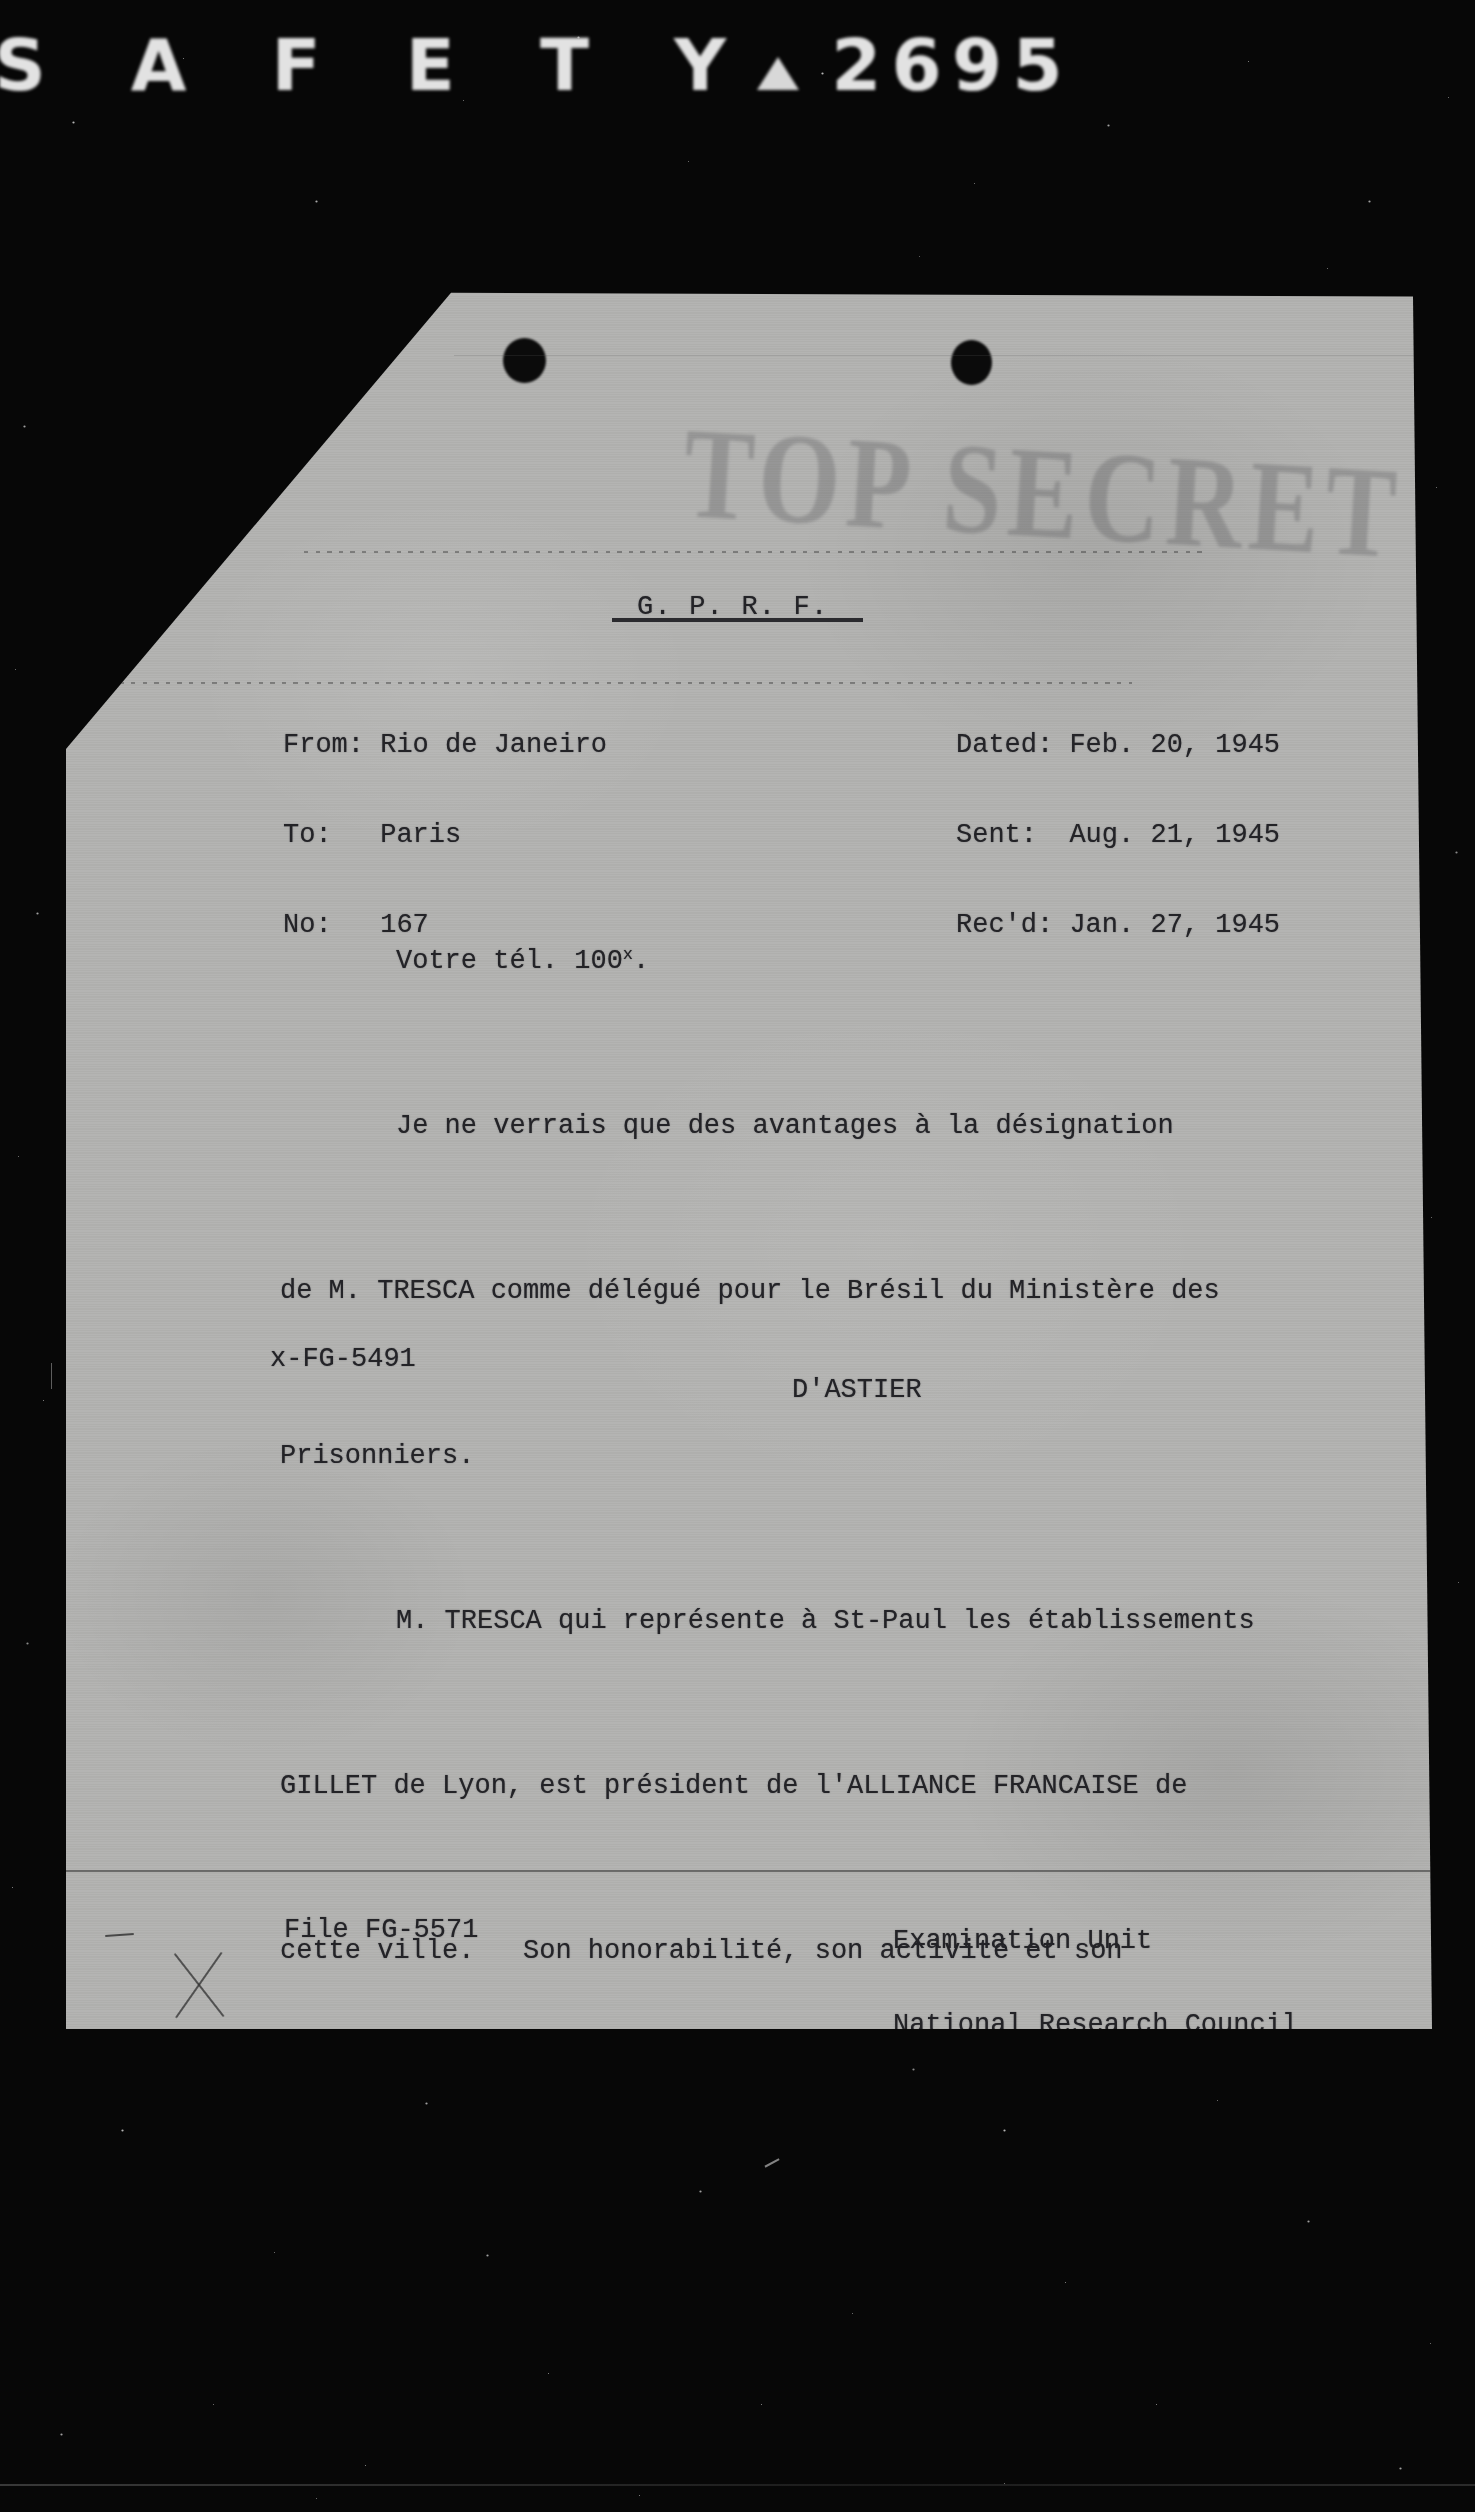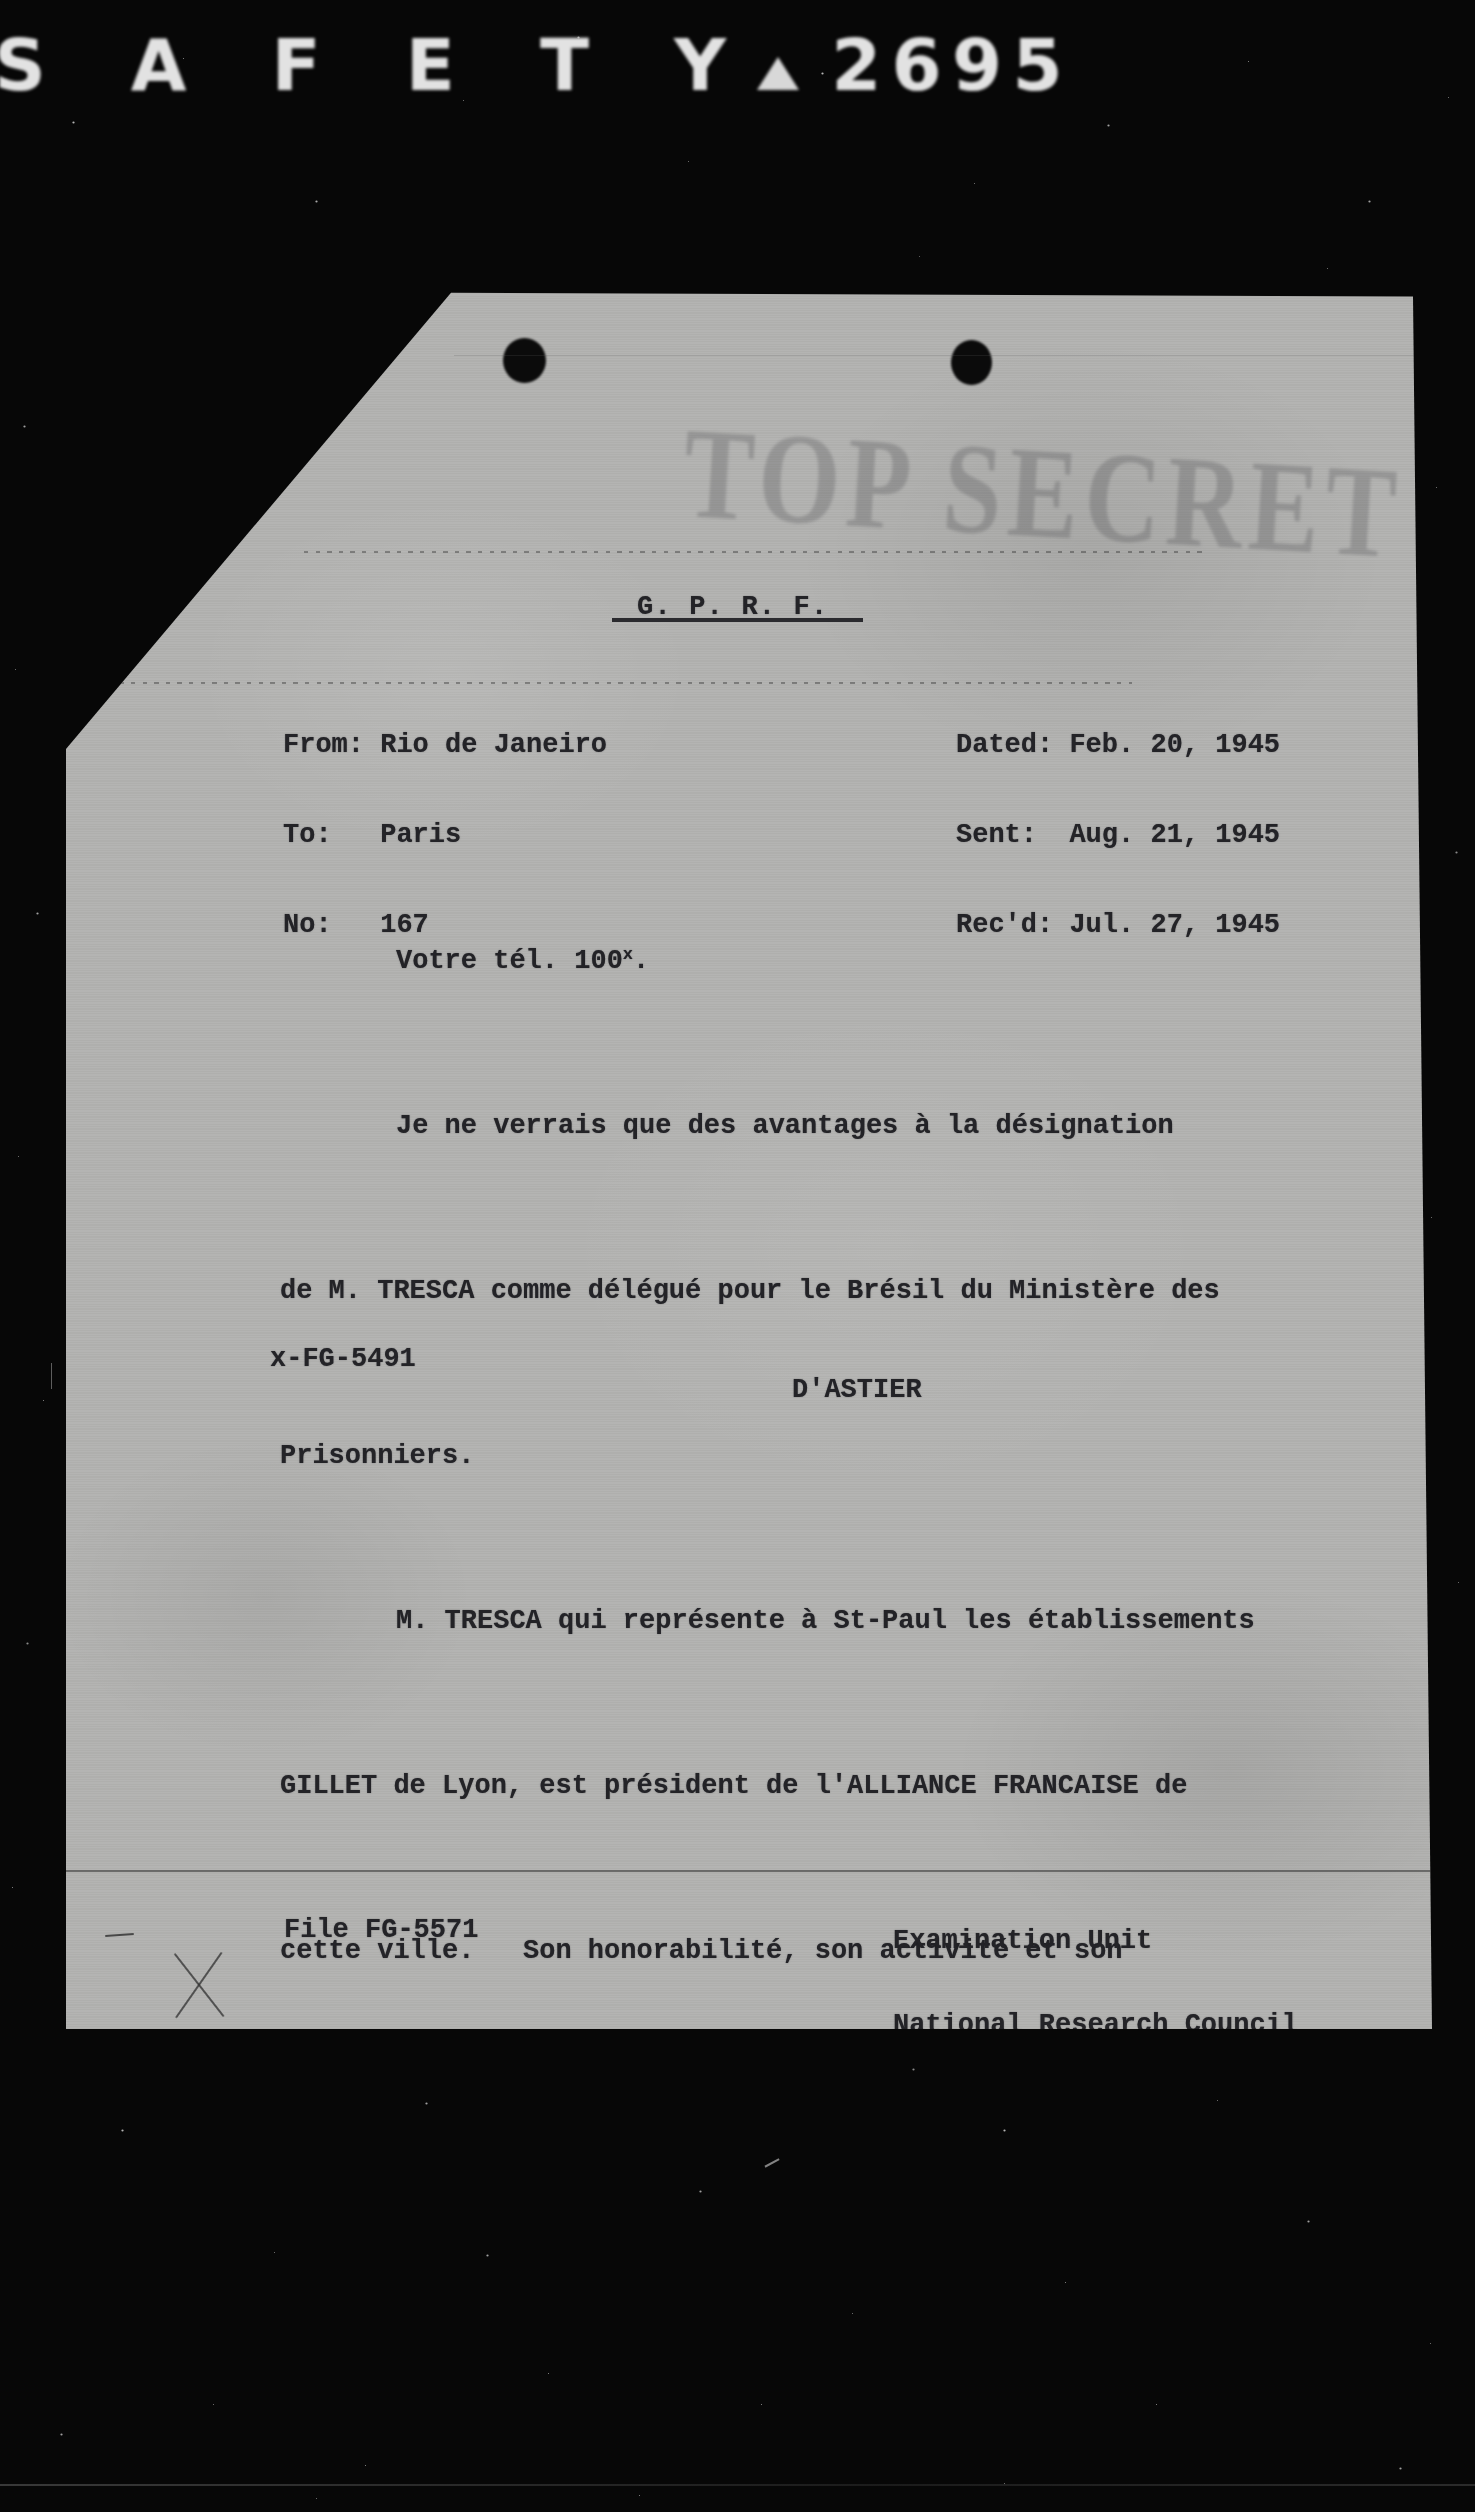"G. P. R. F." .type { font-weight: 700 -> 400 }
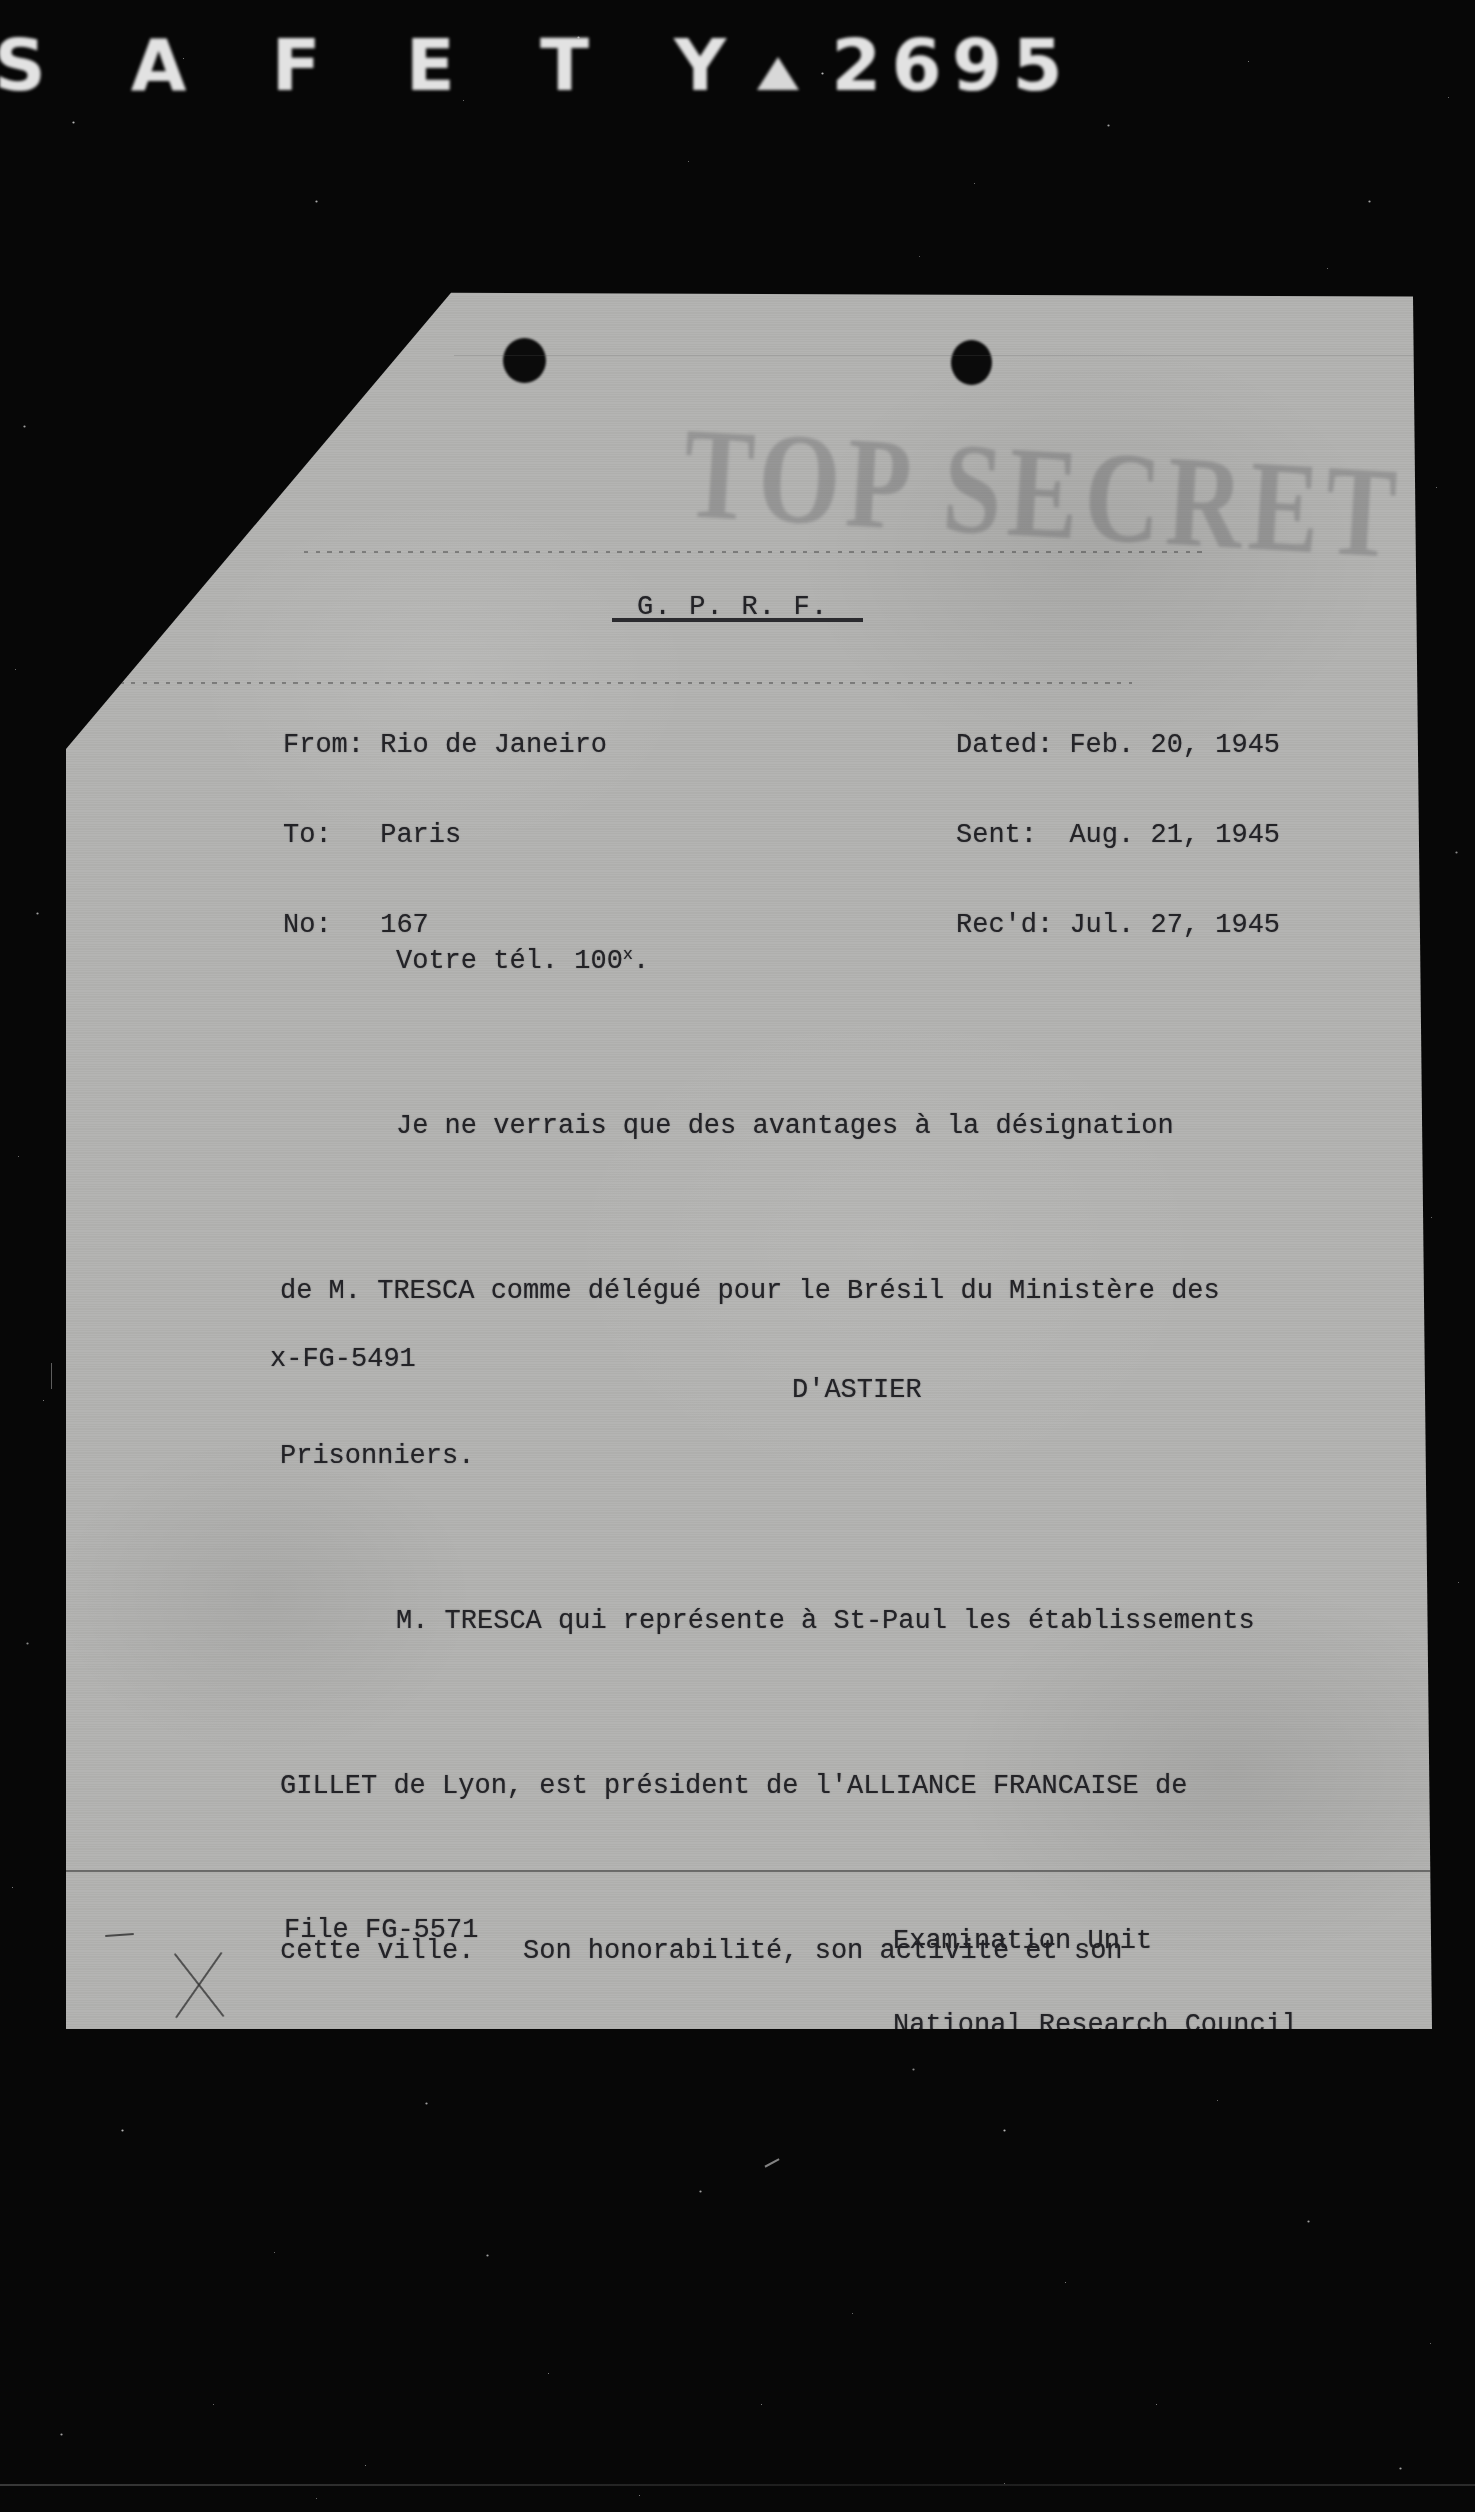"Rec'd: Jul. 27, 1945" div { text: Jul -> Jan }
